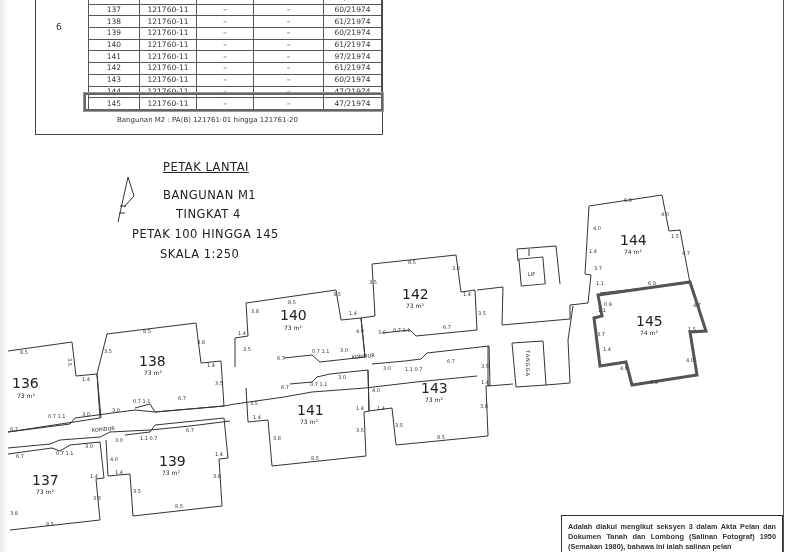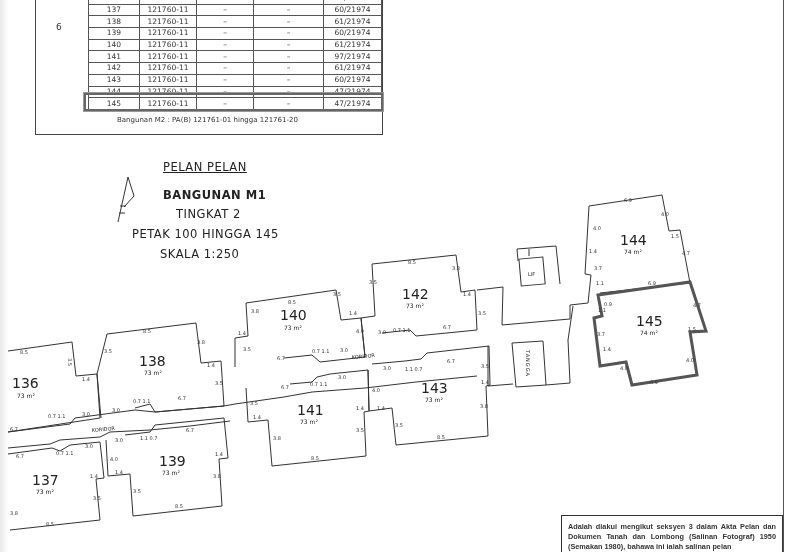"PELAN PELAN" div.title { text: PELAN PELAN -> PETAK LANTAI }
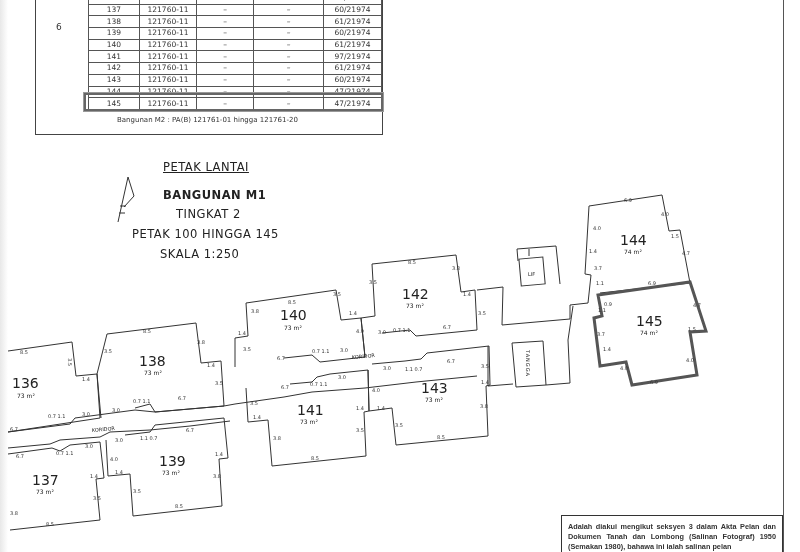"BANGUNAN M1" .t1 { font-weight: bold -> none }
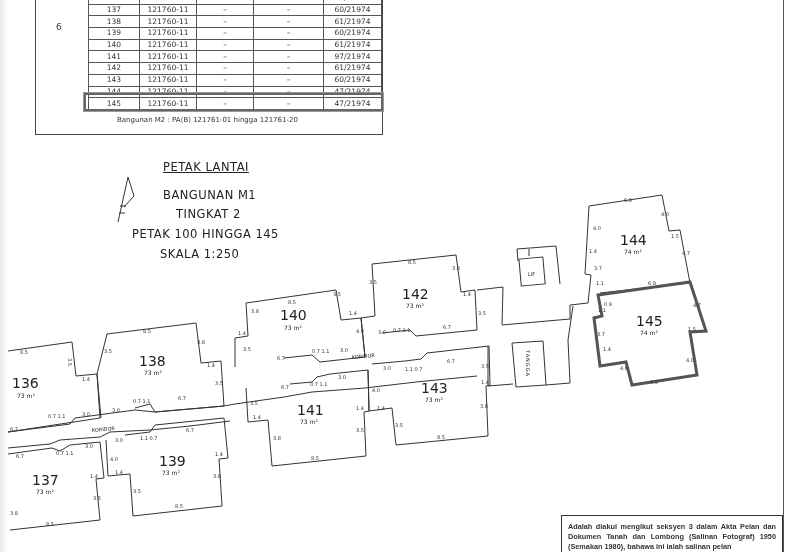"TINGKAT 2" div.title { text: 2 -> 4 }
